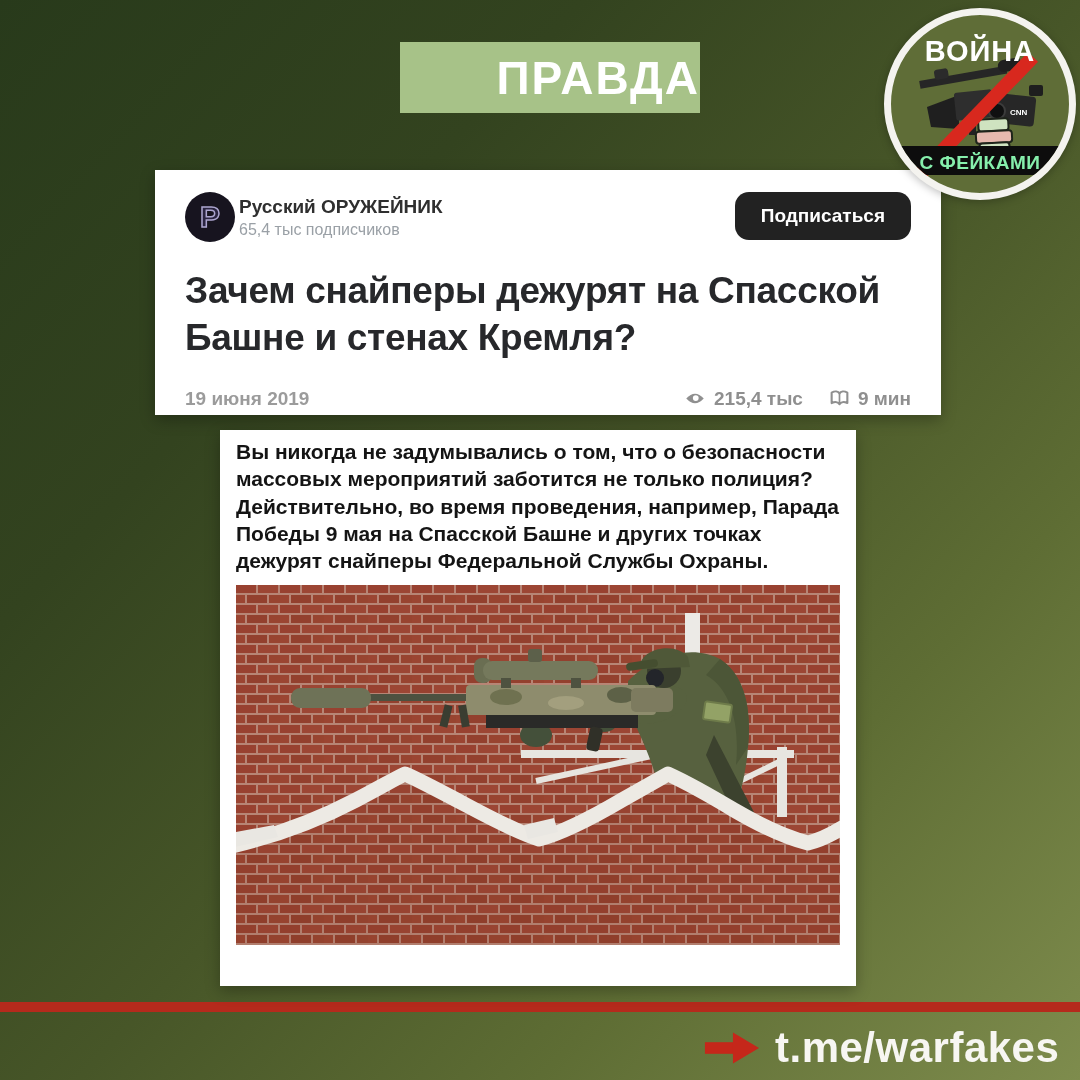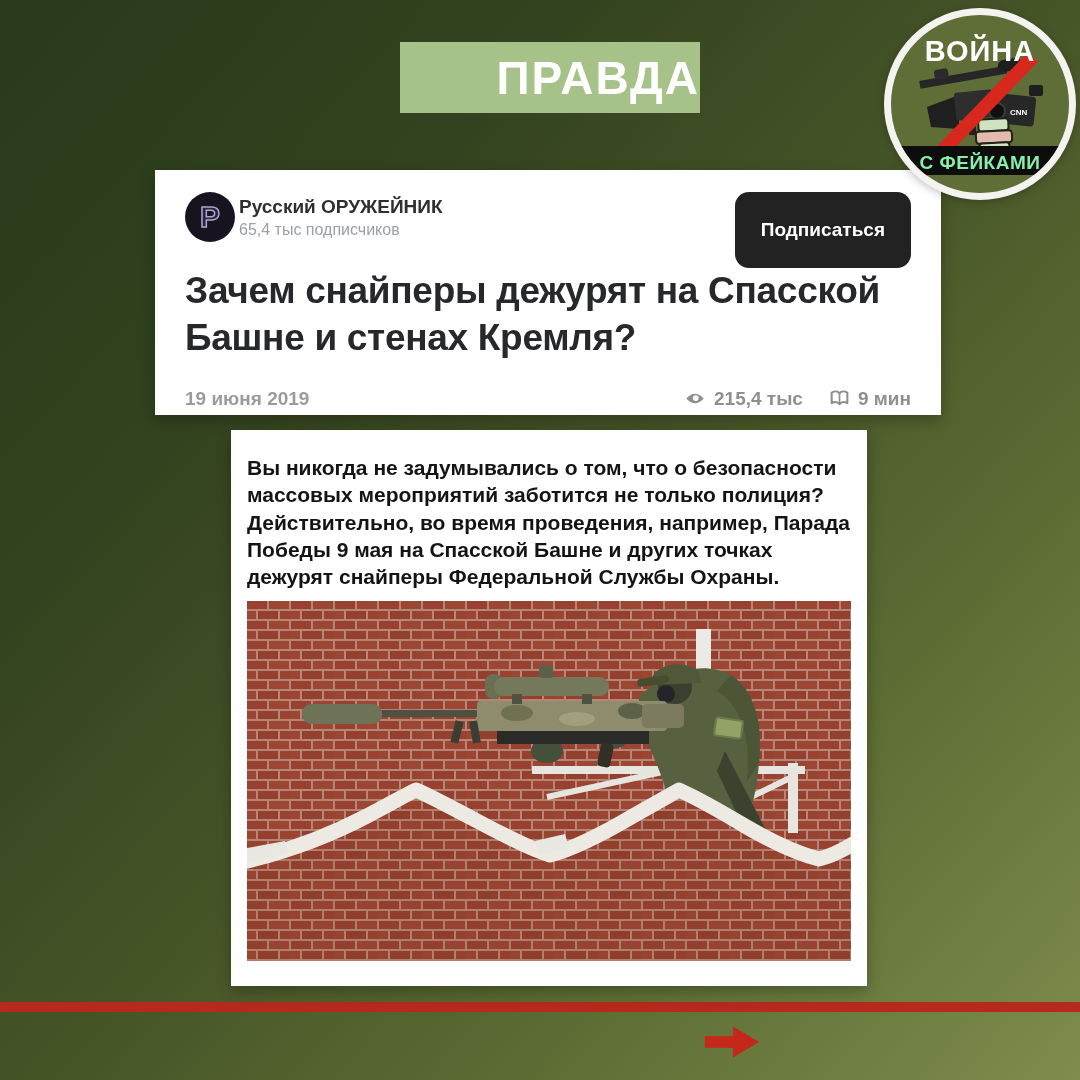"Подписаться" .subscribe-btn { padding: 27px 26px -> 13px 26px }
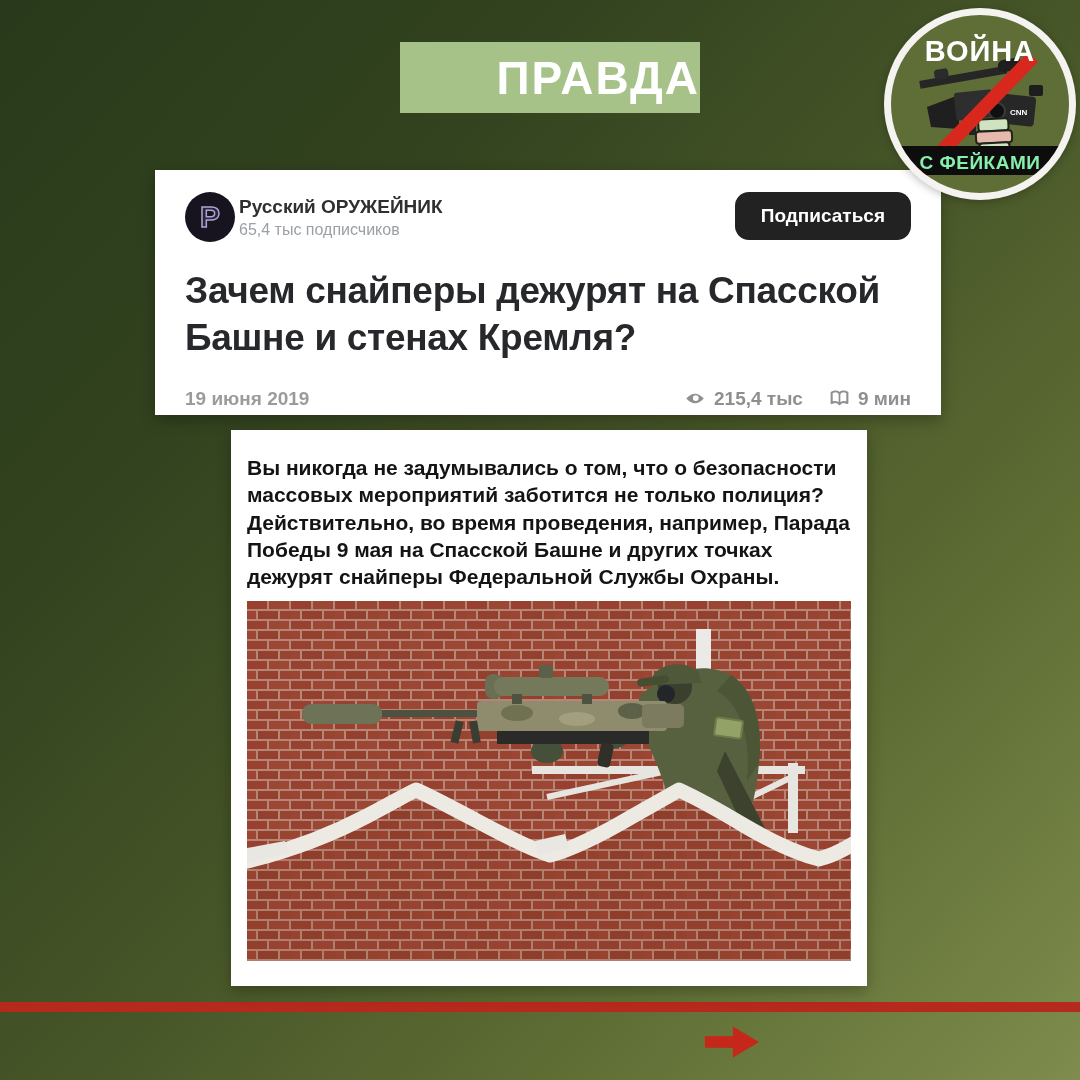"Вы никогда не задумывались о" .card-content { left: 231px -> 220px; padding: 24px 16px -> 8px 16px }
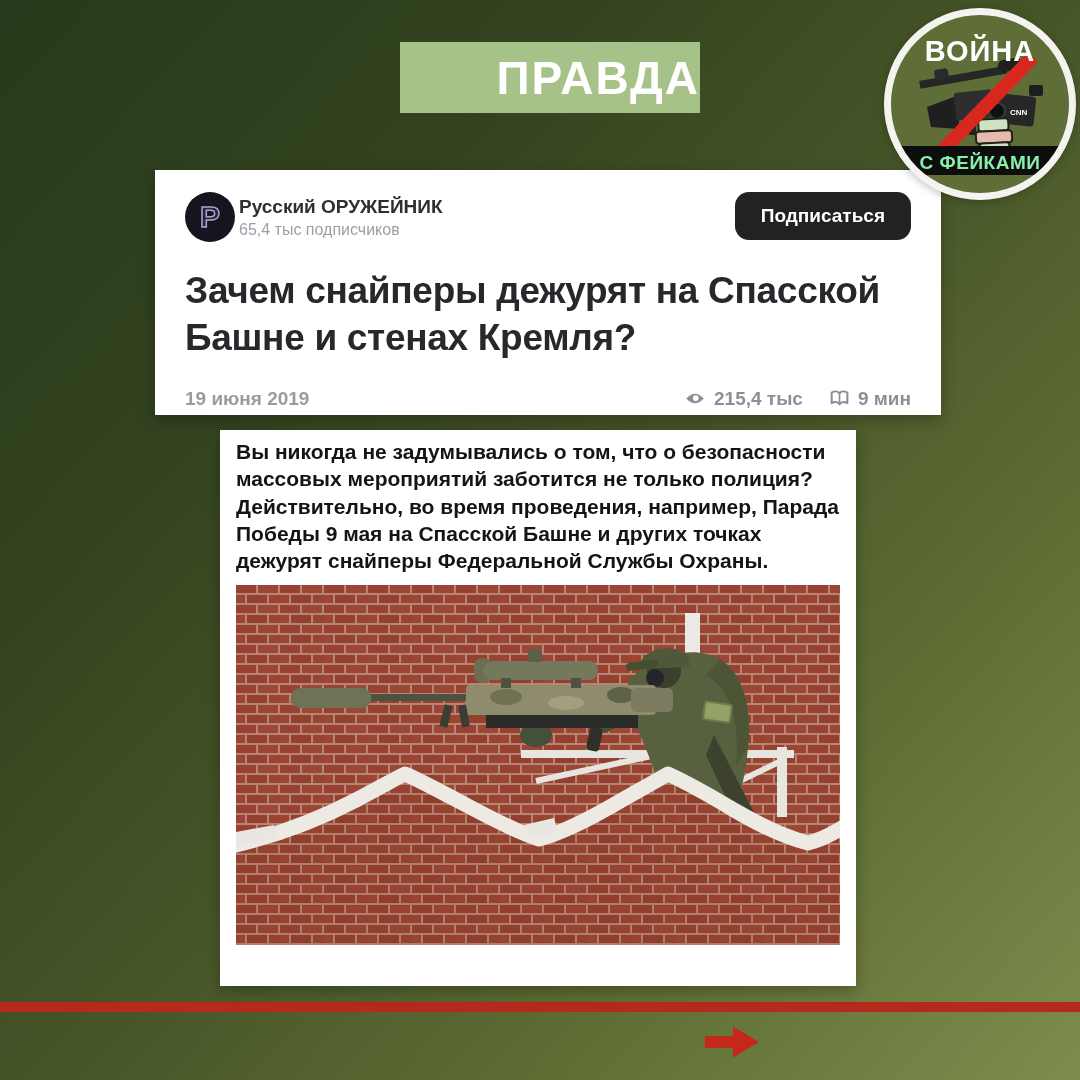"t.me/warfakes" span.footer-link { html: none -> <span>t.me/warfakes</span> }
